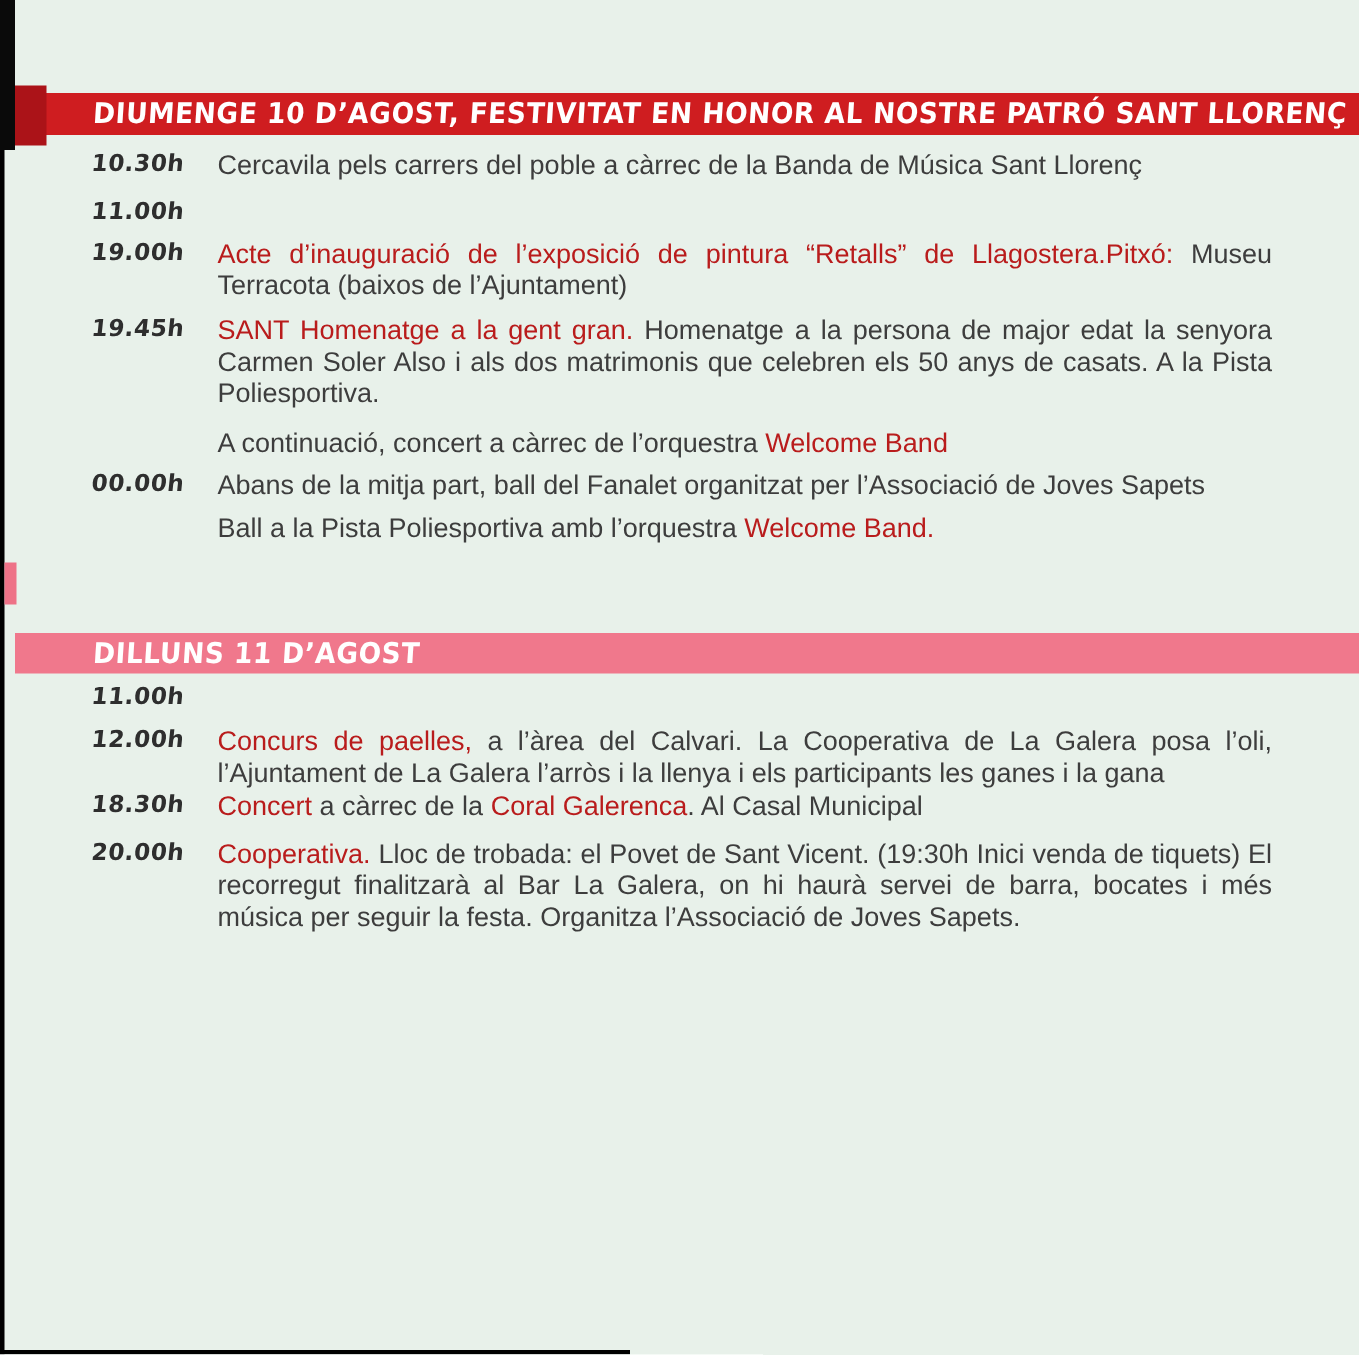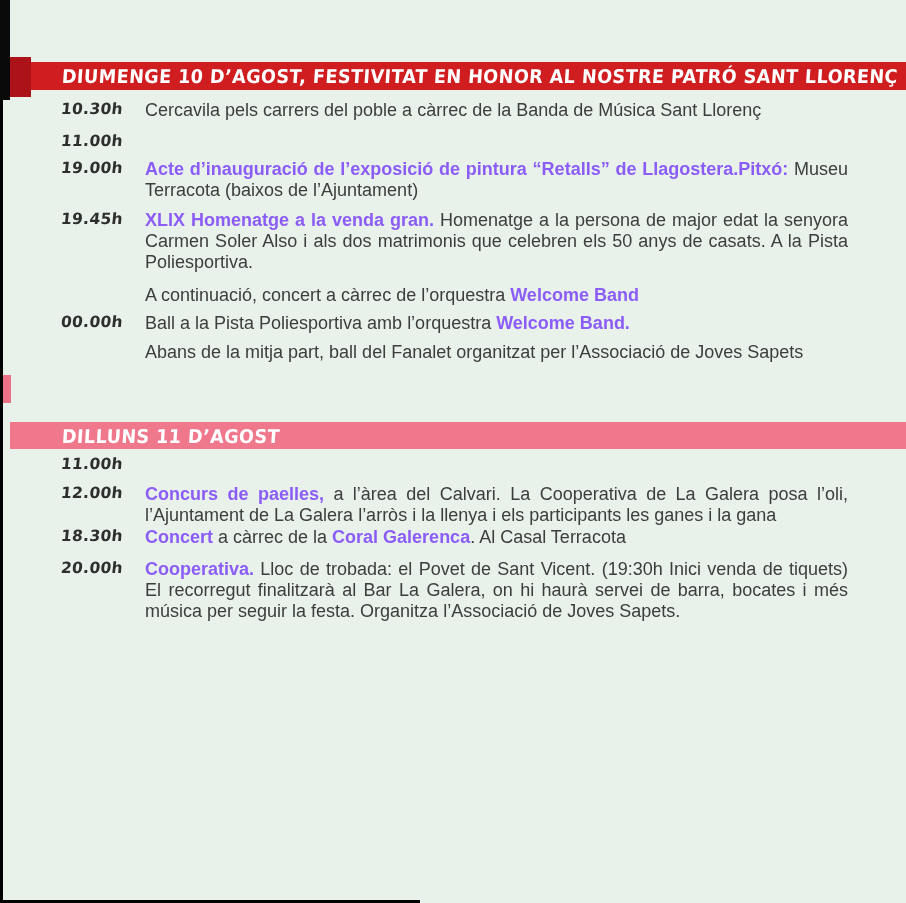"Acte d’inauguració de l’exposició de" .seg.bold { color: #8b5cf6 -> #b91c1c; font-weight: bold -> normal }
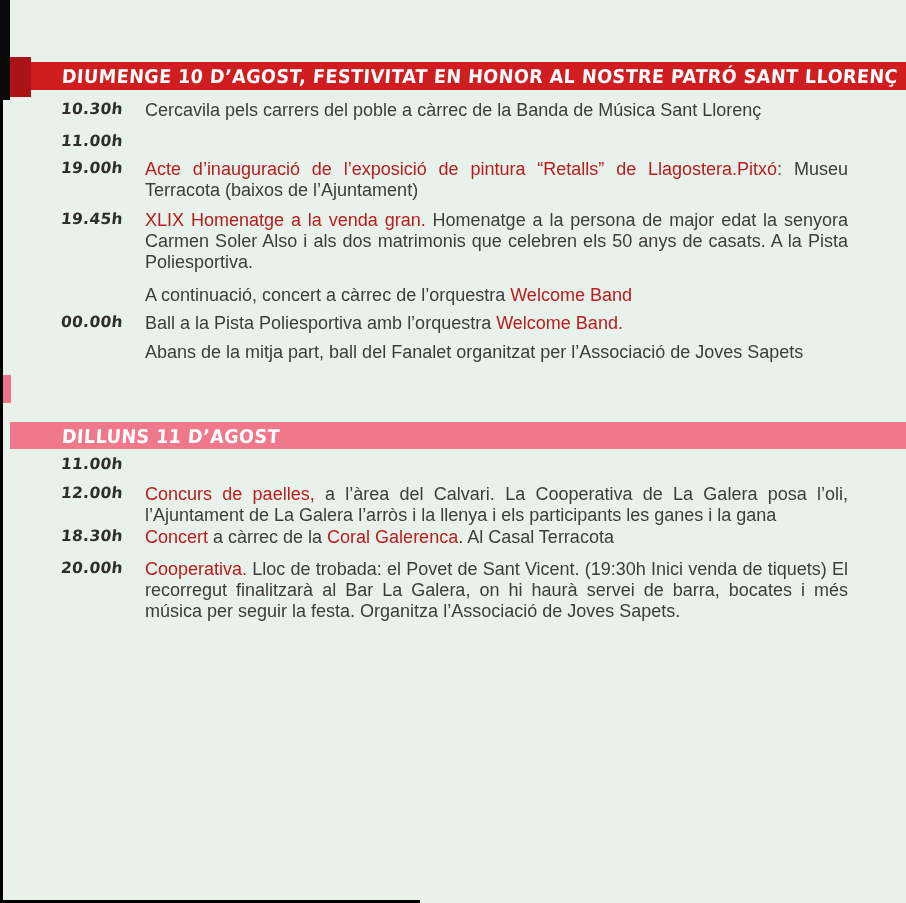"XLIX Homenatge a la venda" span.seg { text: XLIX Homenatge a la venda -> SANT Homenatge a la gent }
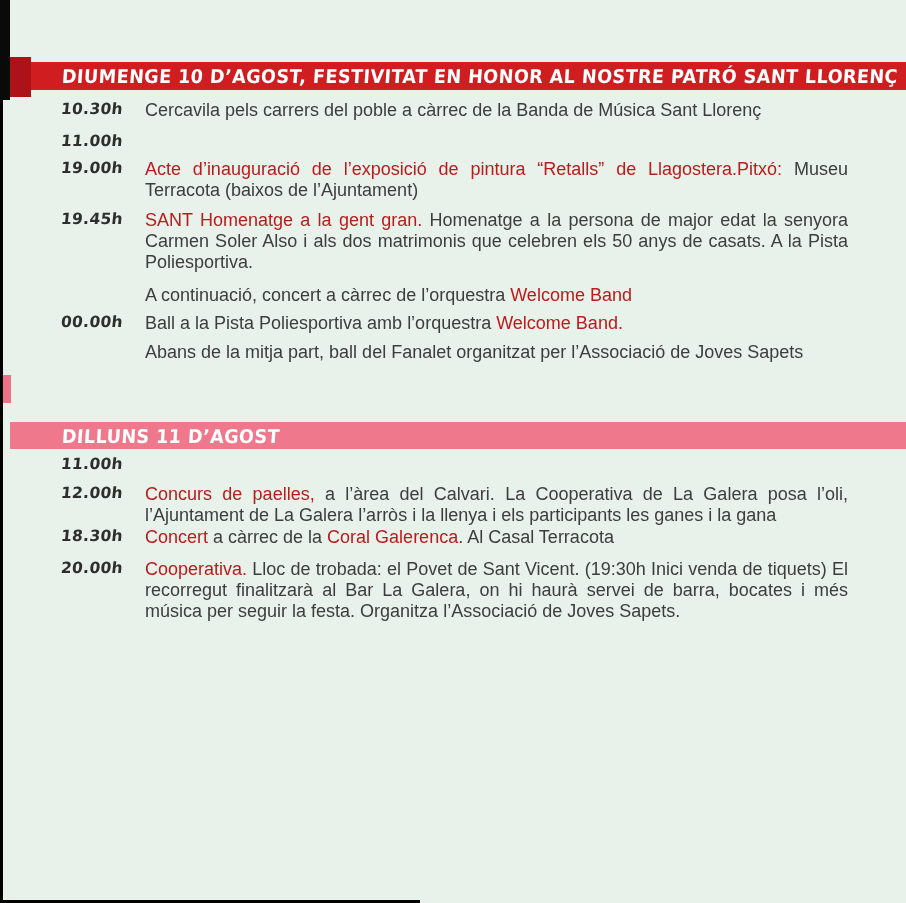"Ball a la Pista Poliesportiva" p.para { order: before "Abans de la mitja part," -> after "Abans de la mitja part," }
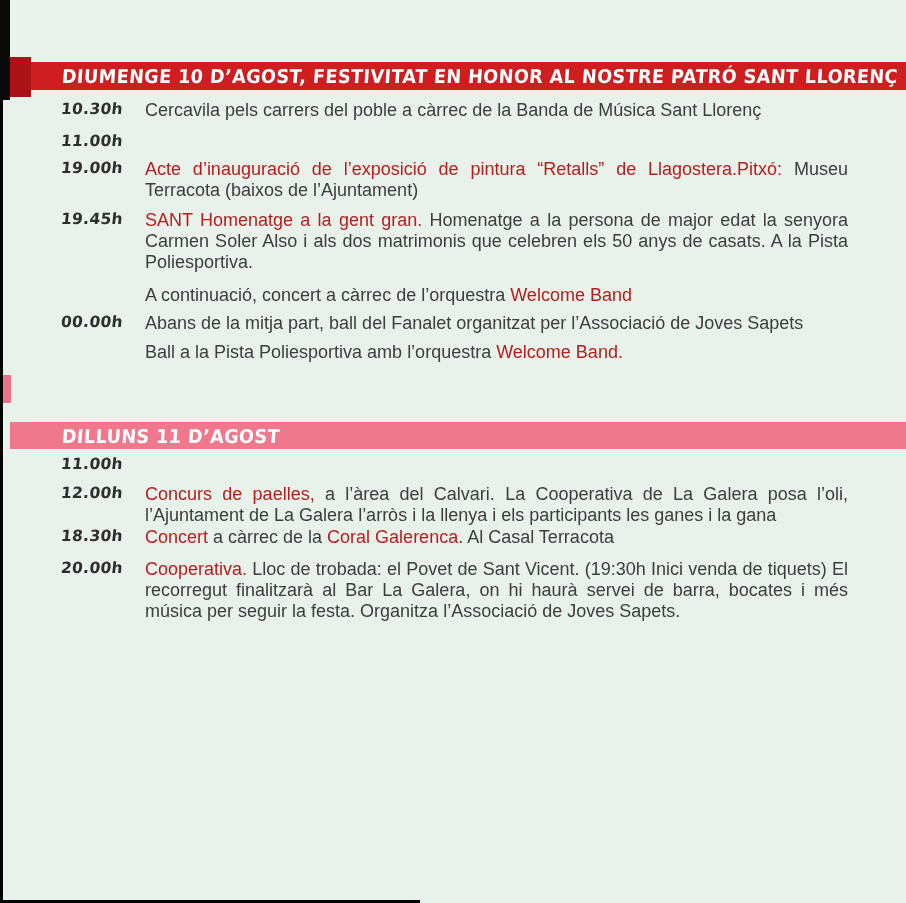". Al Casal Terracota" span.seg { text: Terracota -> Municipal }
